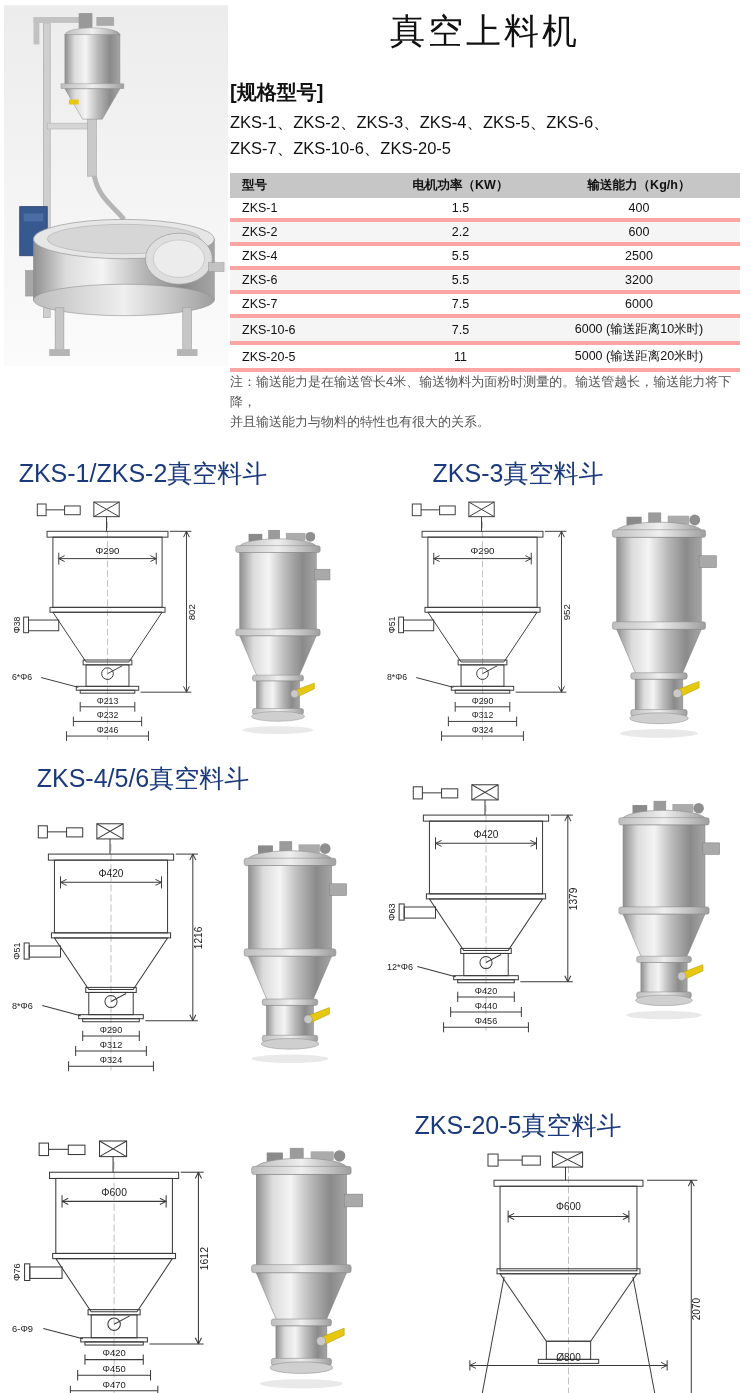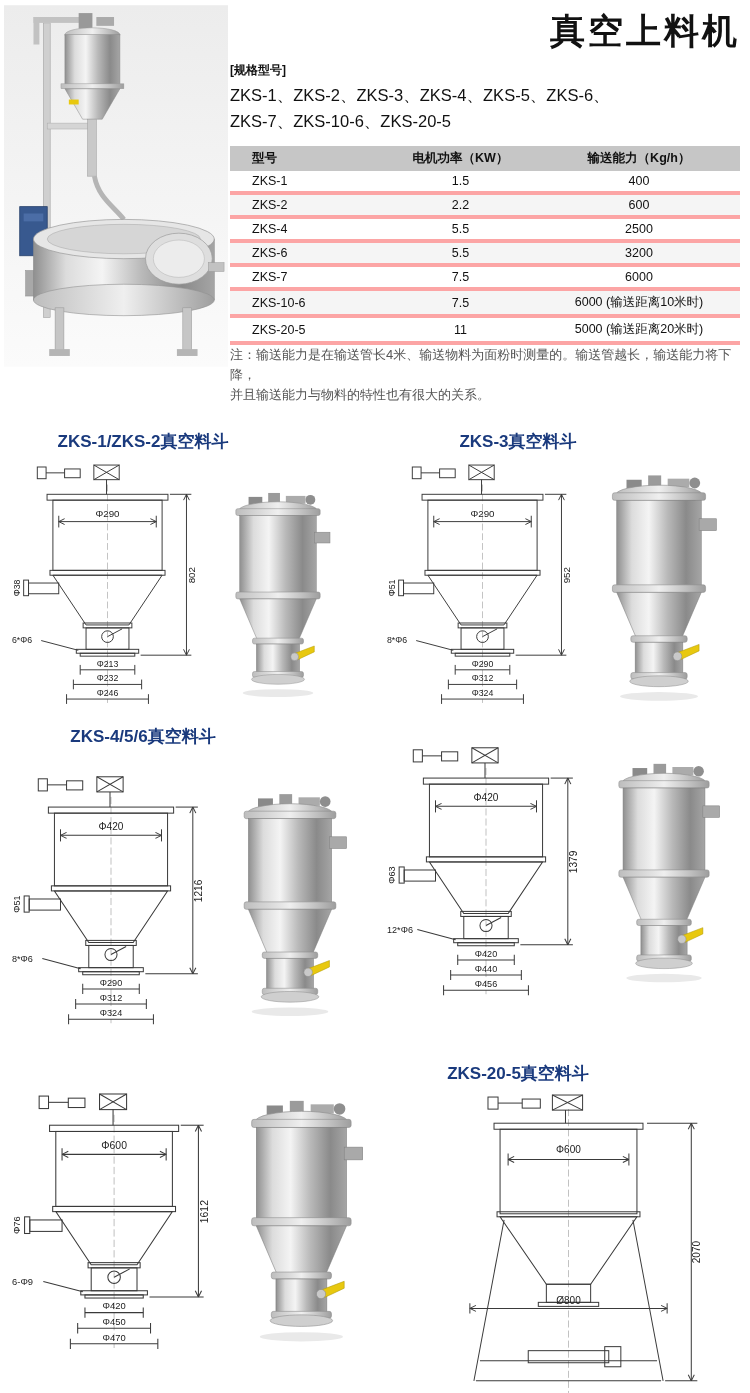"真空上料机" .main-title { font-weight: bold -> normal; text-align: right -> center }
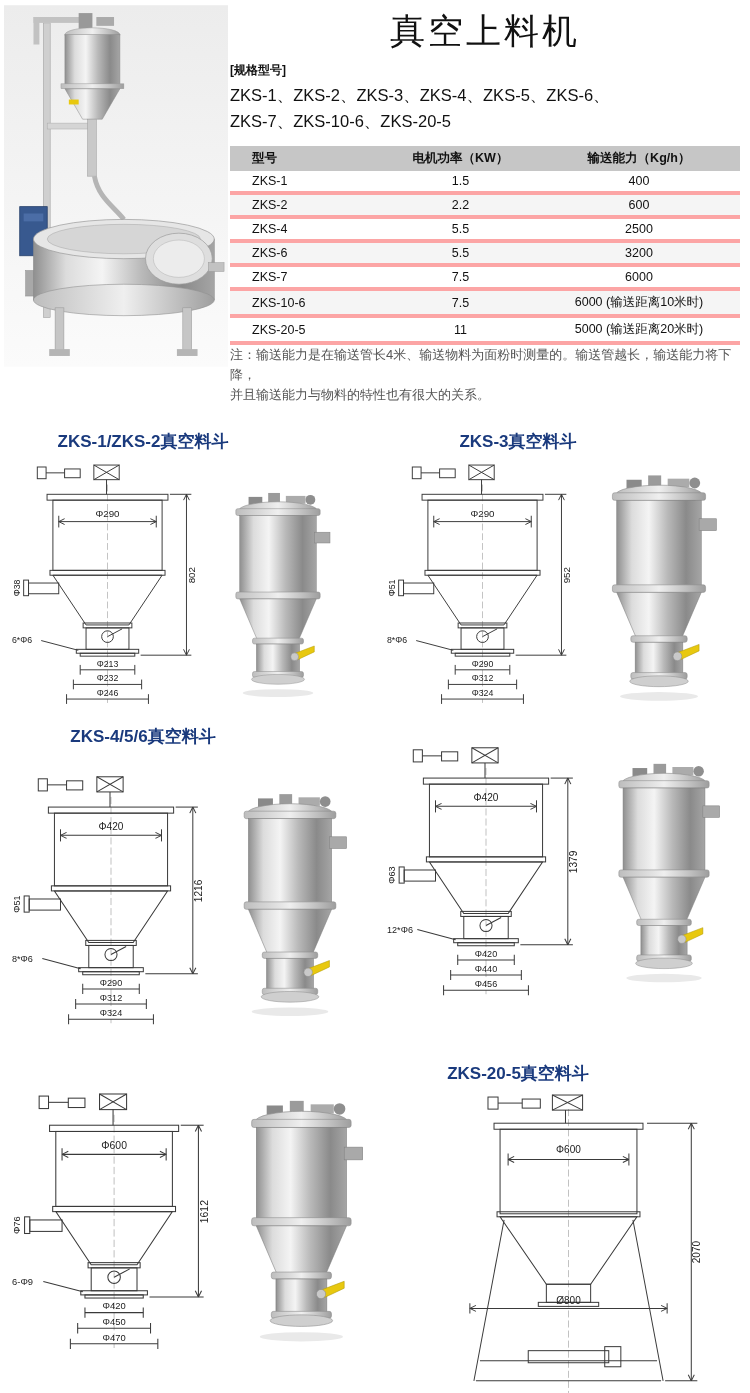"[规格型号]" .spec-label { font-size: 12px -> 20px; margin-top: 7px -> 24px }
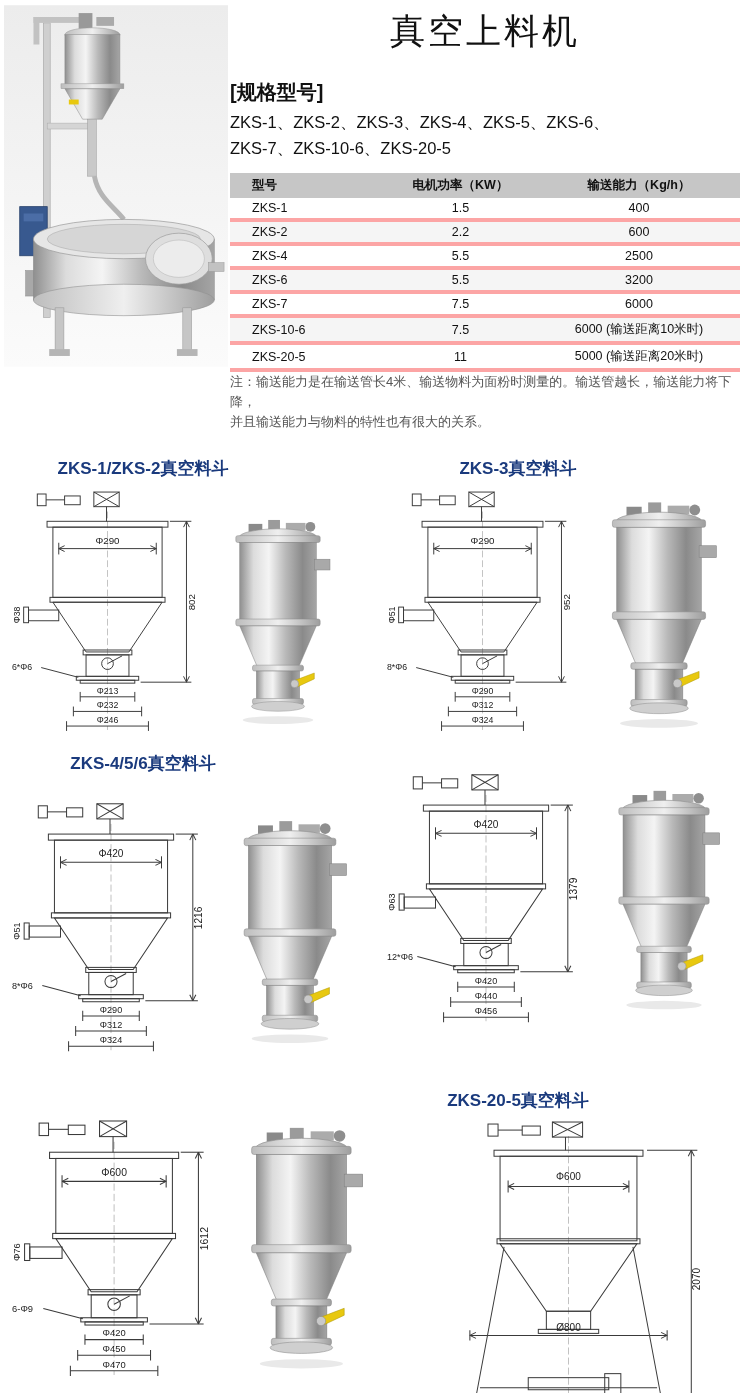"型号" table.spec th.col-model, table.spec td.col-model { padding-left: 22px -> 12px }
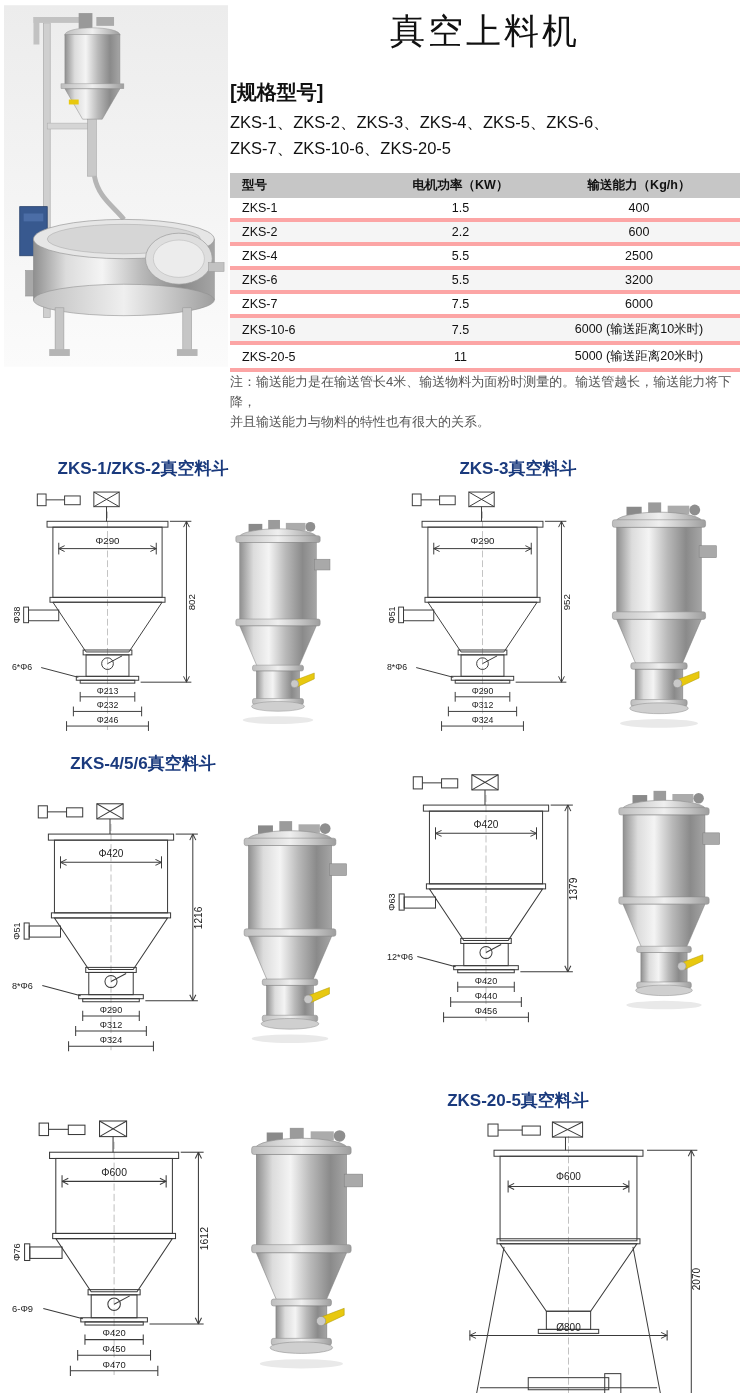"ZKS-1/ZKS-2真空料斗" .section-title { font-size: 17px -> 25px; font-weight: bold -> normal }
